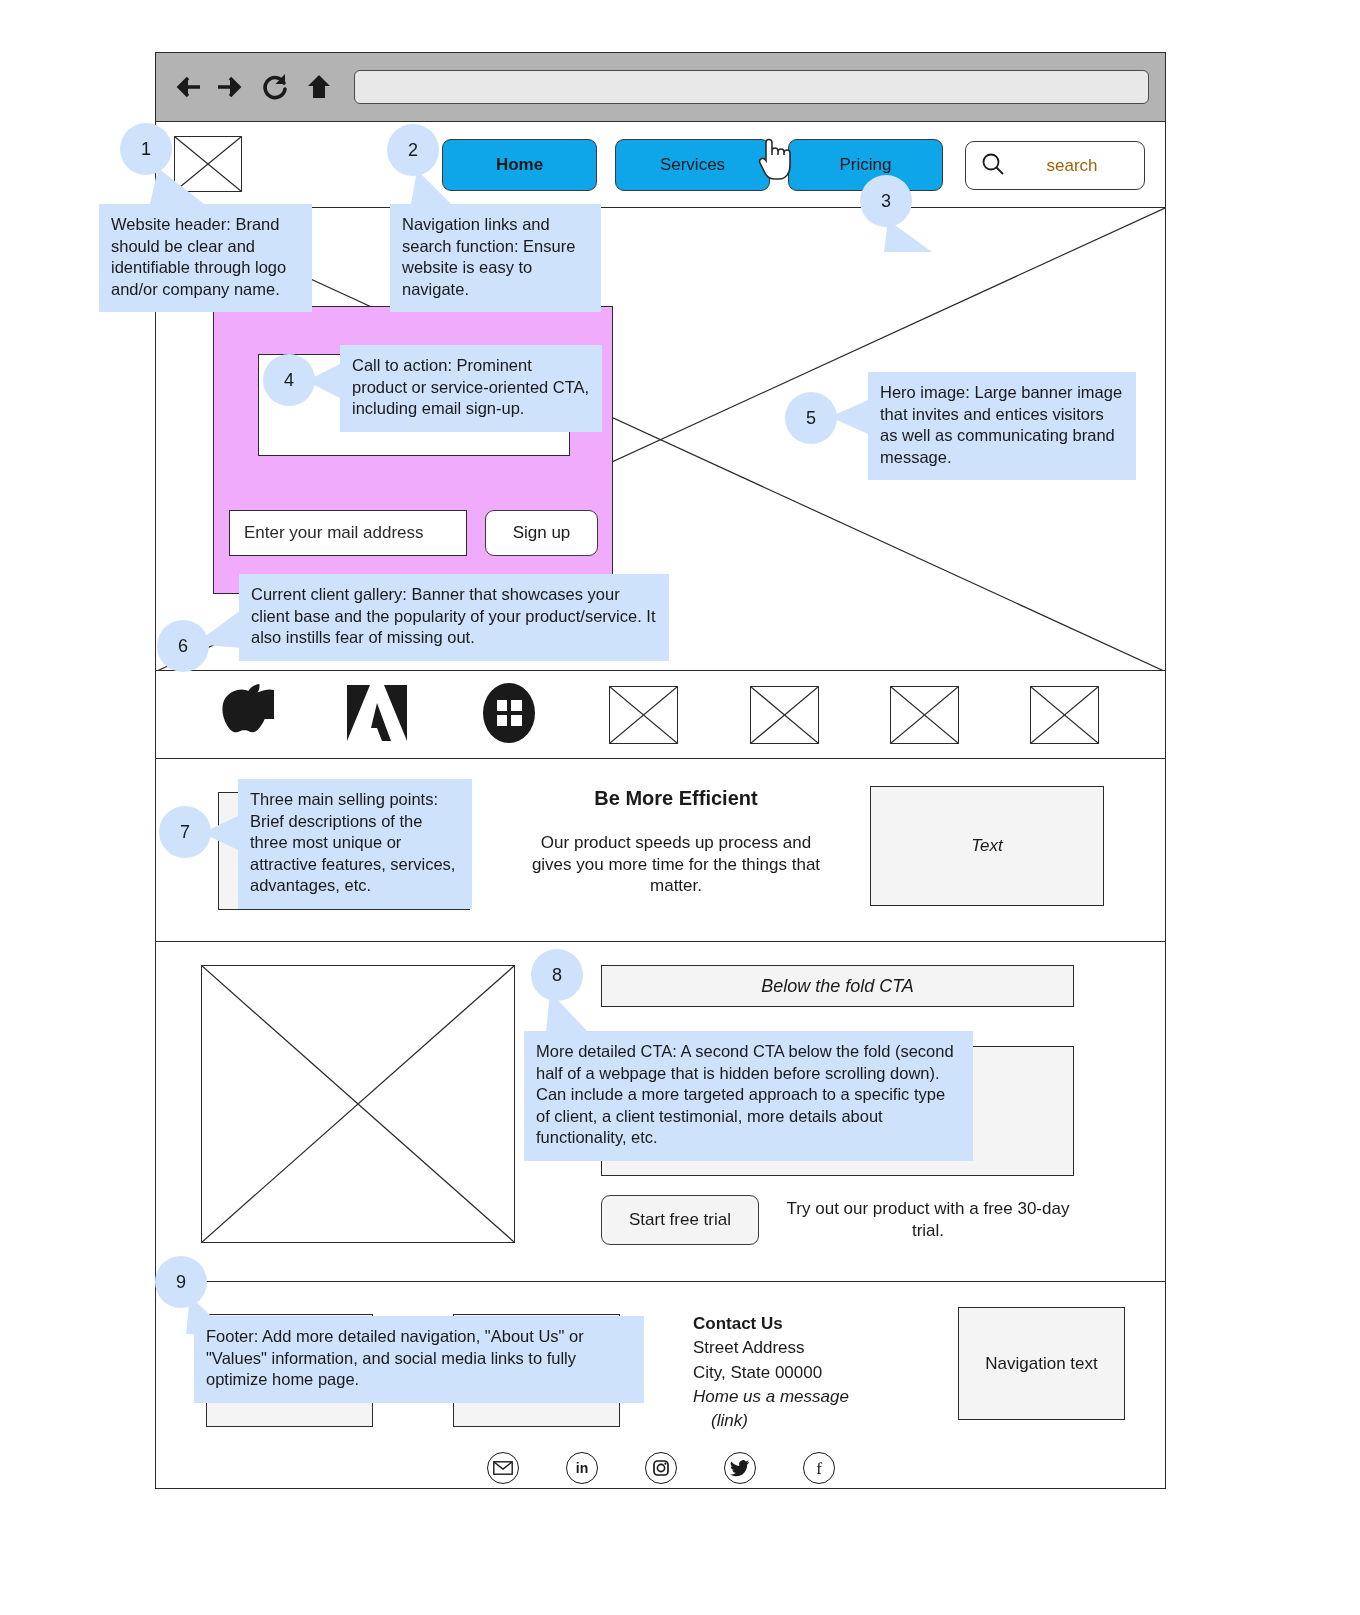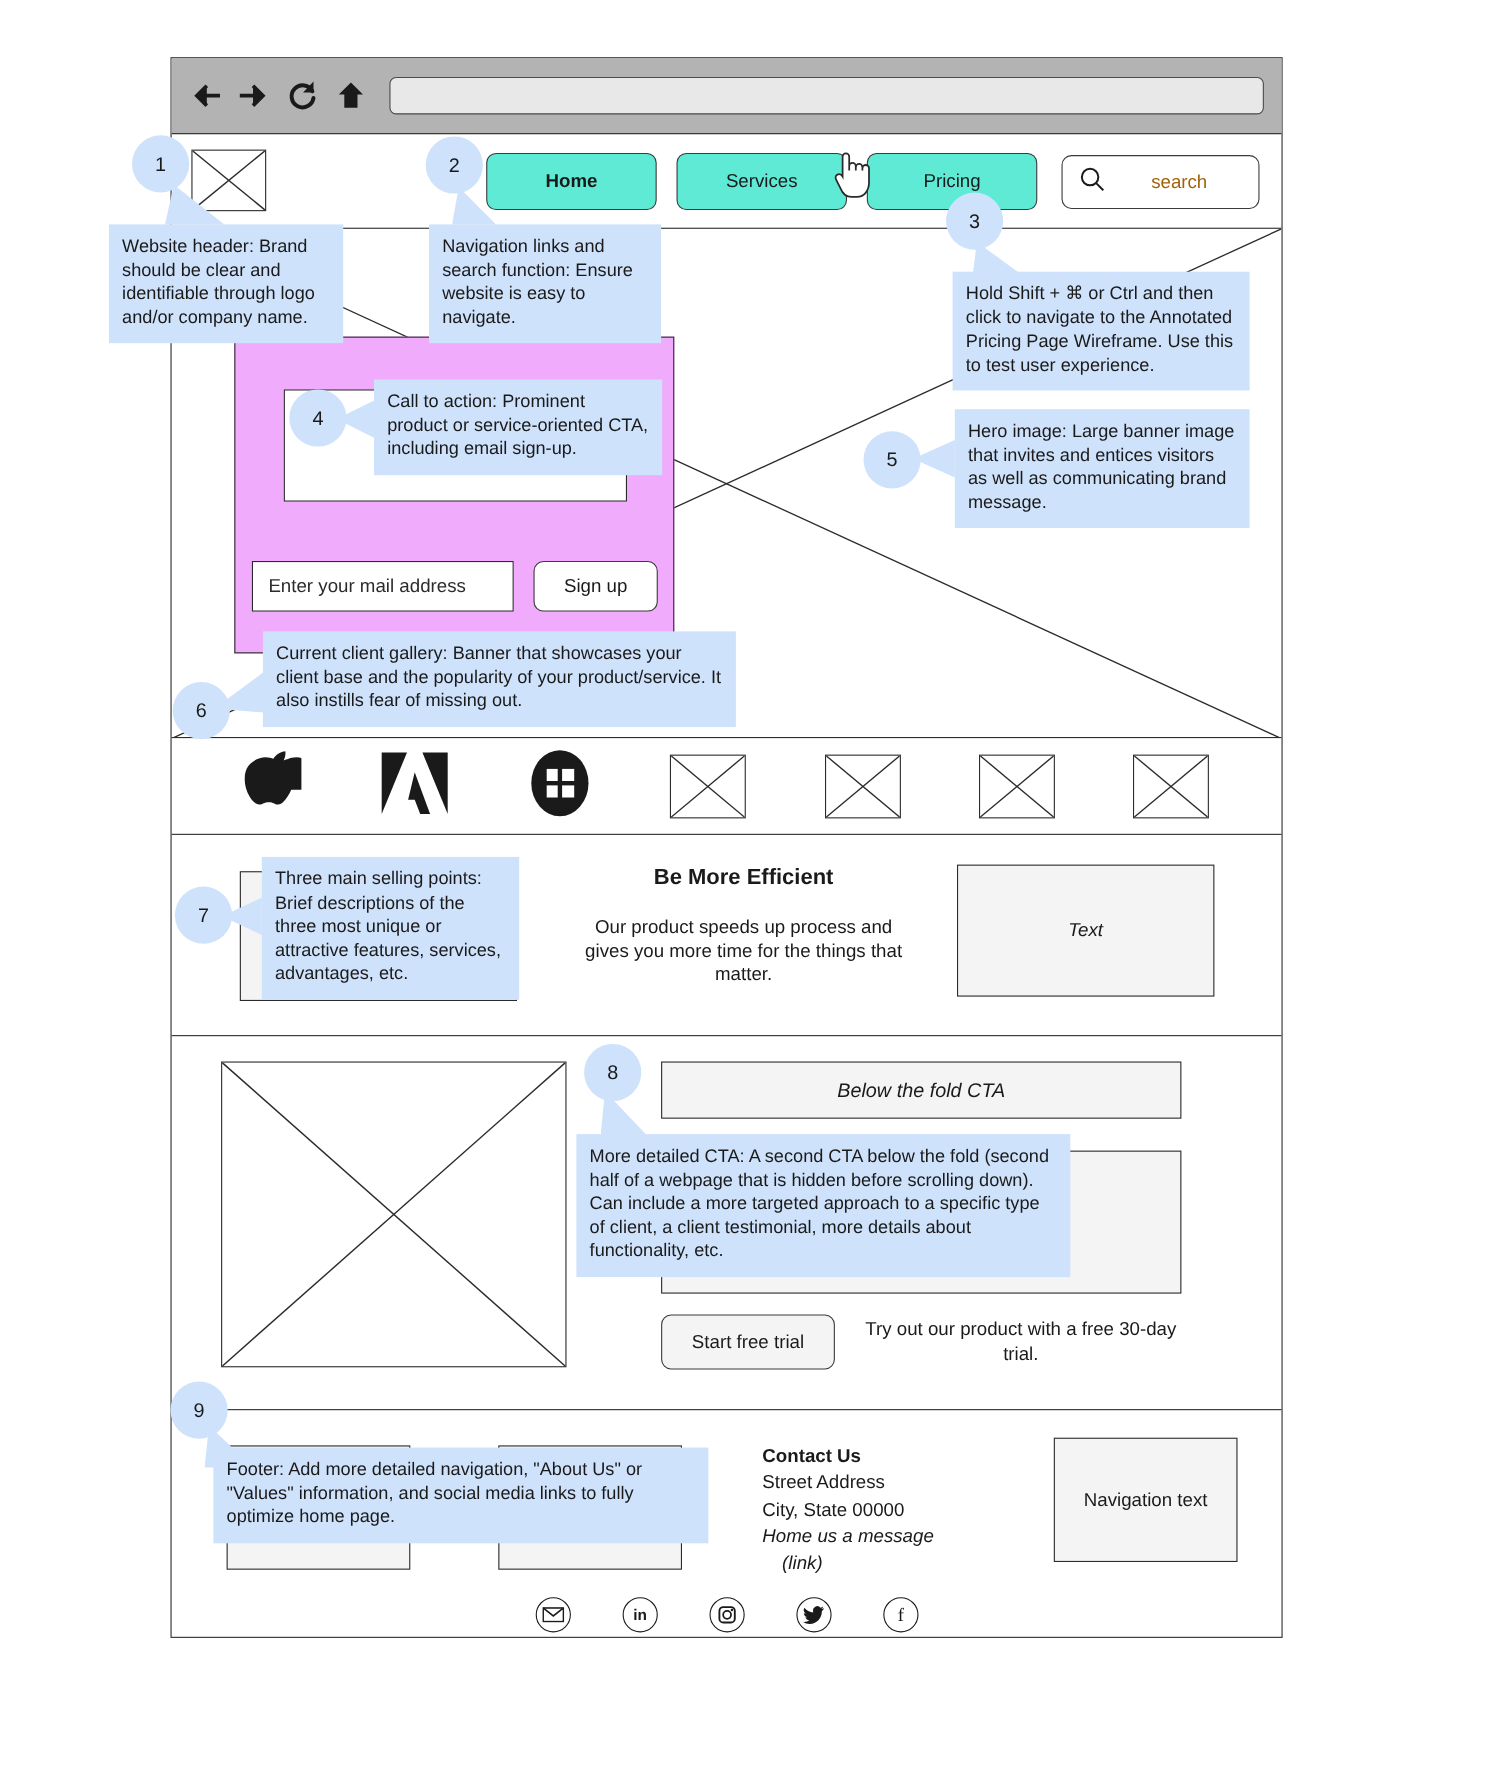"Home" .navbtn { background: #5eead4 -> #0ea5e9 }
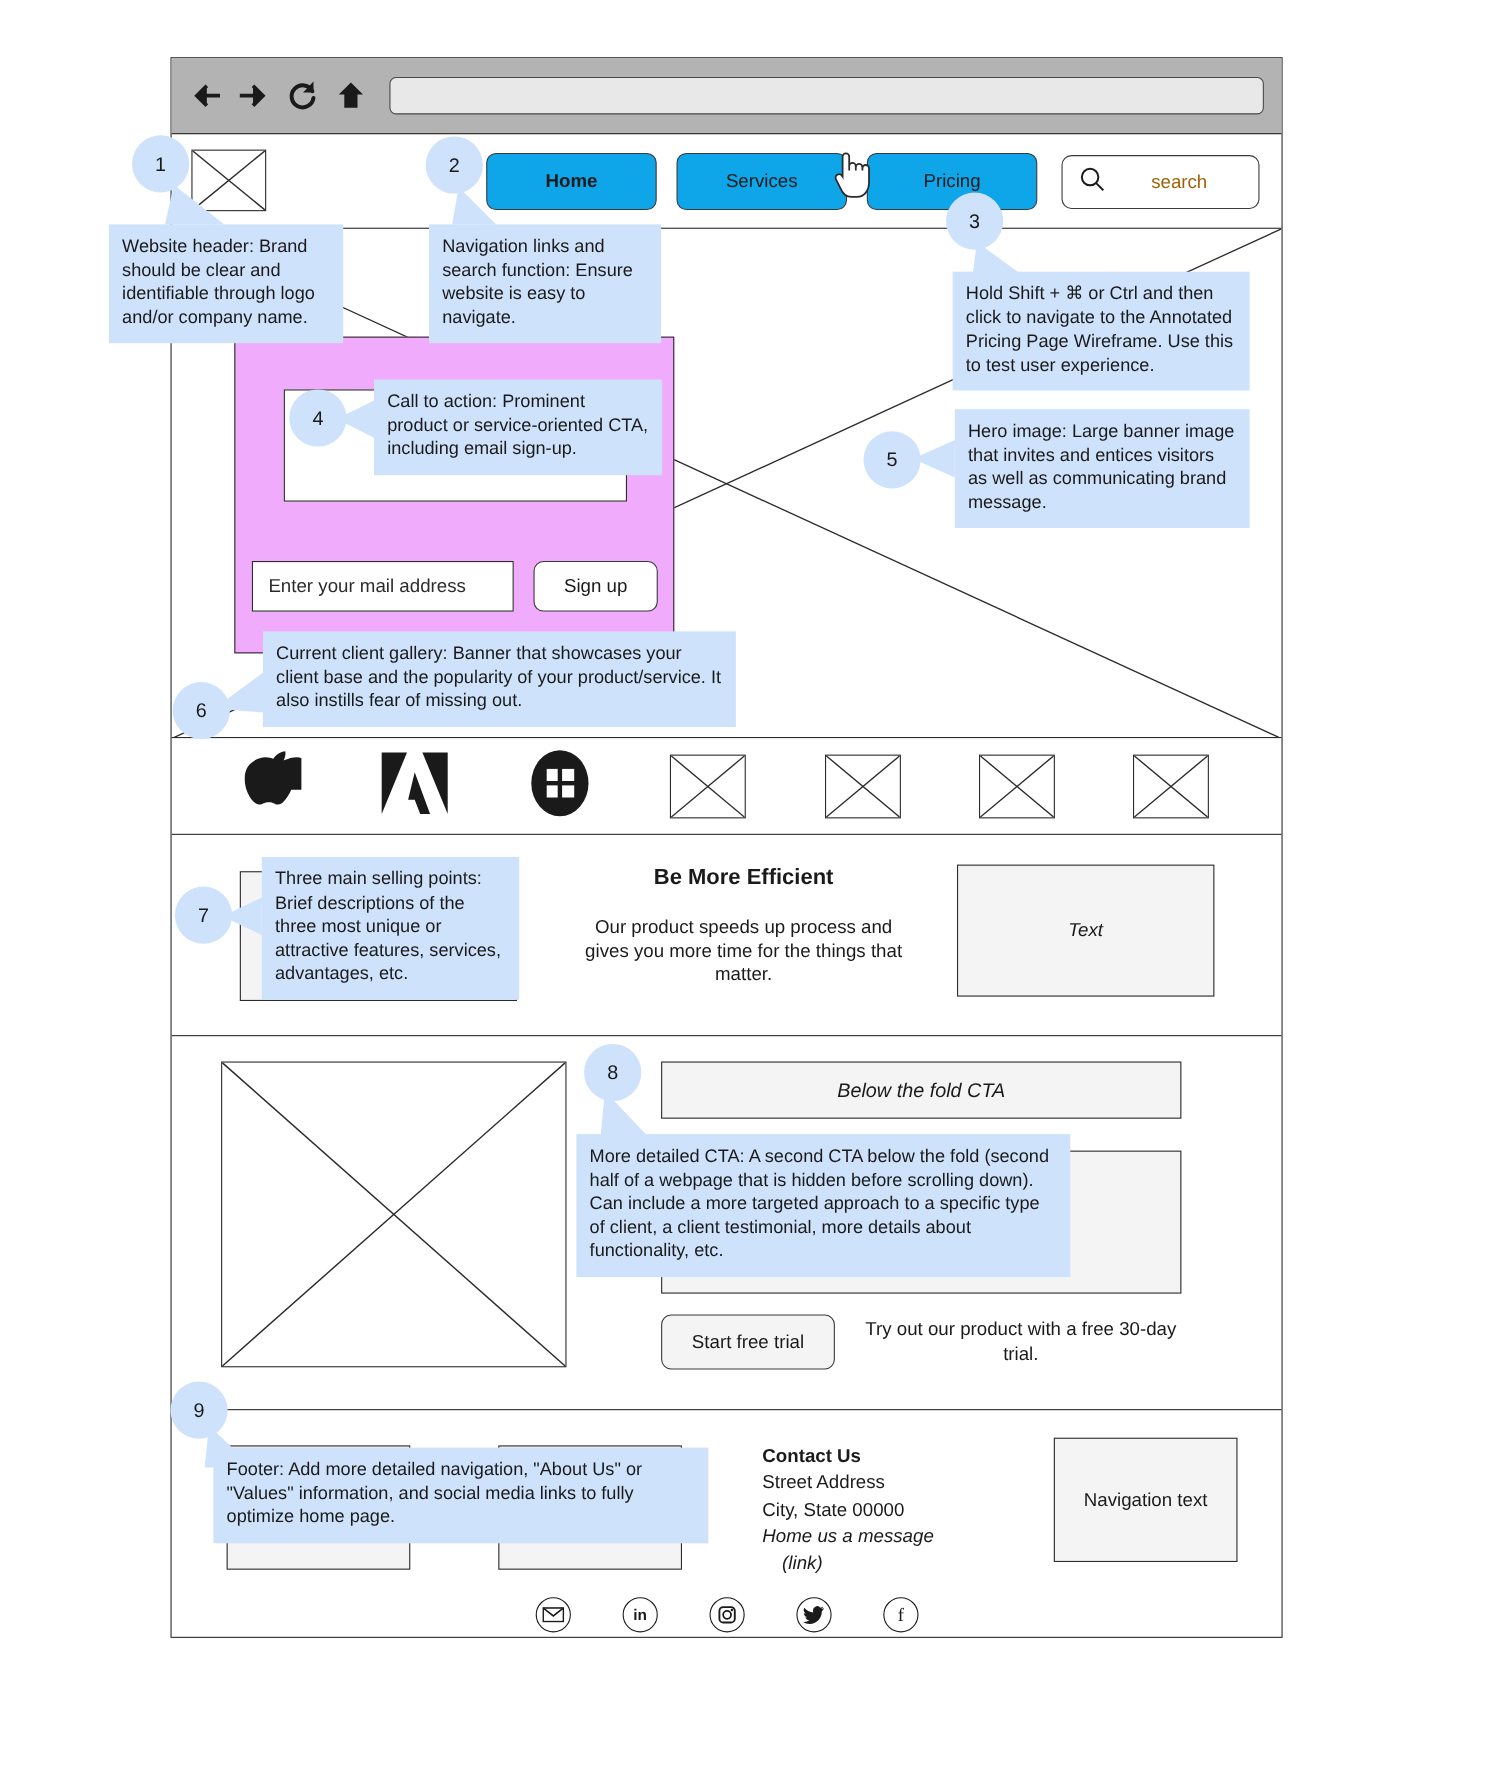"Hold Shift + ⌘ or" div.callout { html: <div> <span>Hold Shift + ⌘ or Ctrl and then click to navigate to the Annotated Pricing Page Wireframe. Use this to test user experience.</span> </div> -> none }
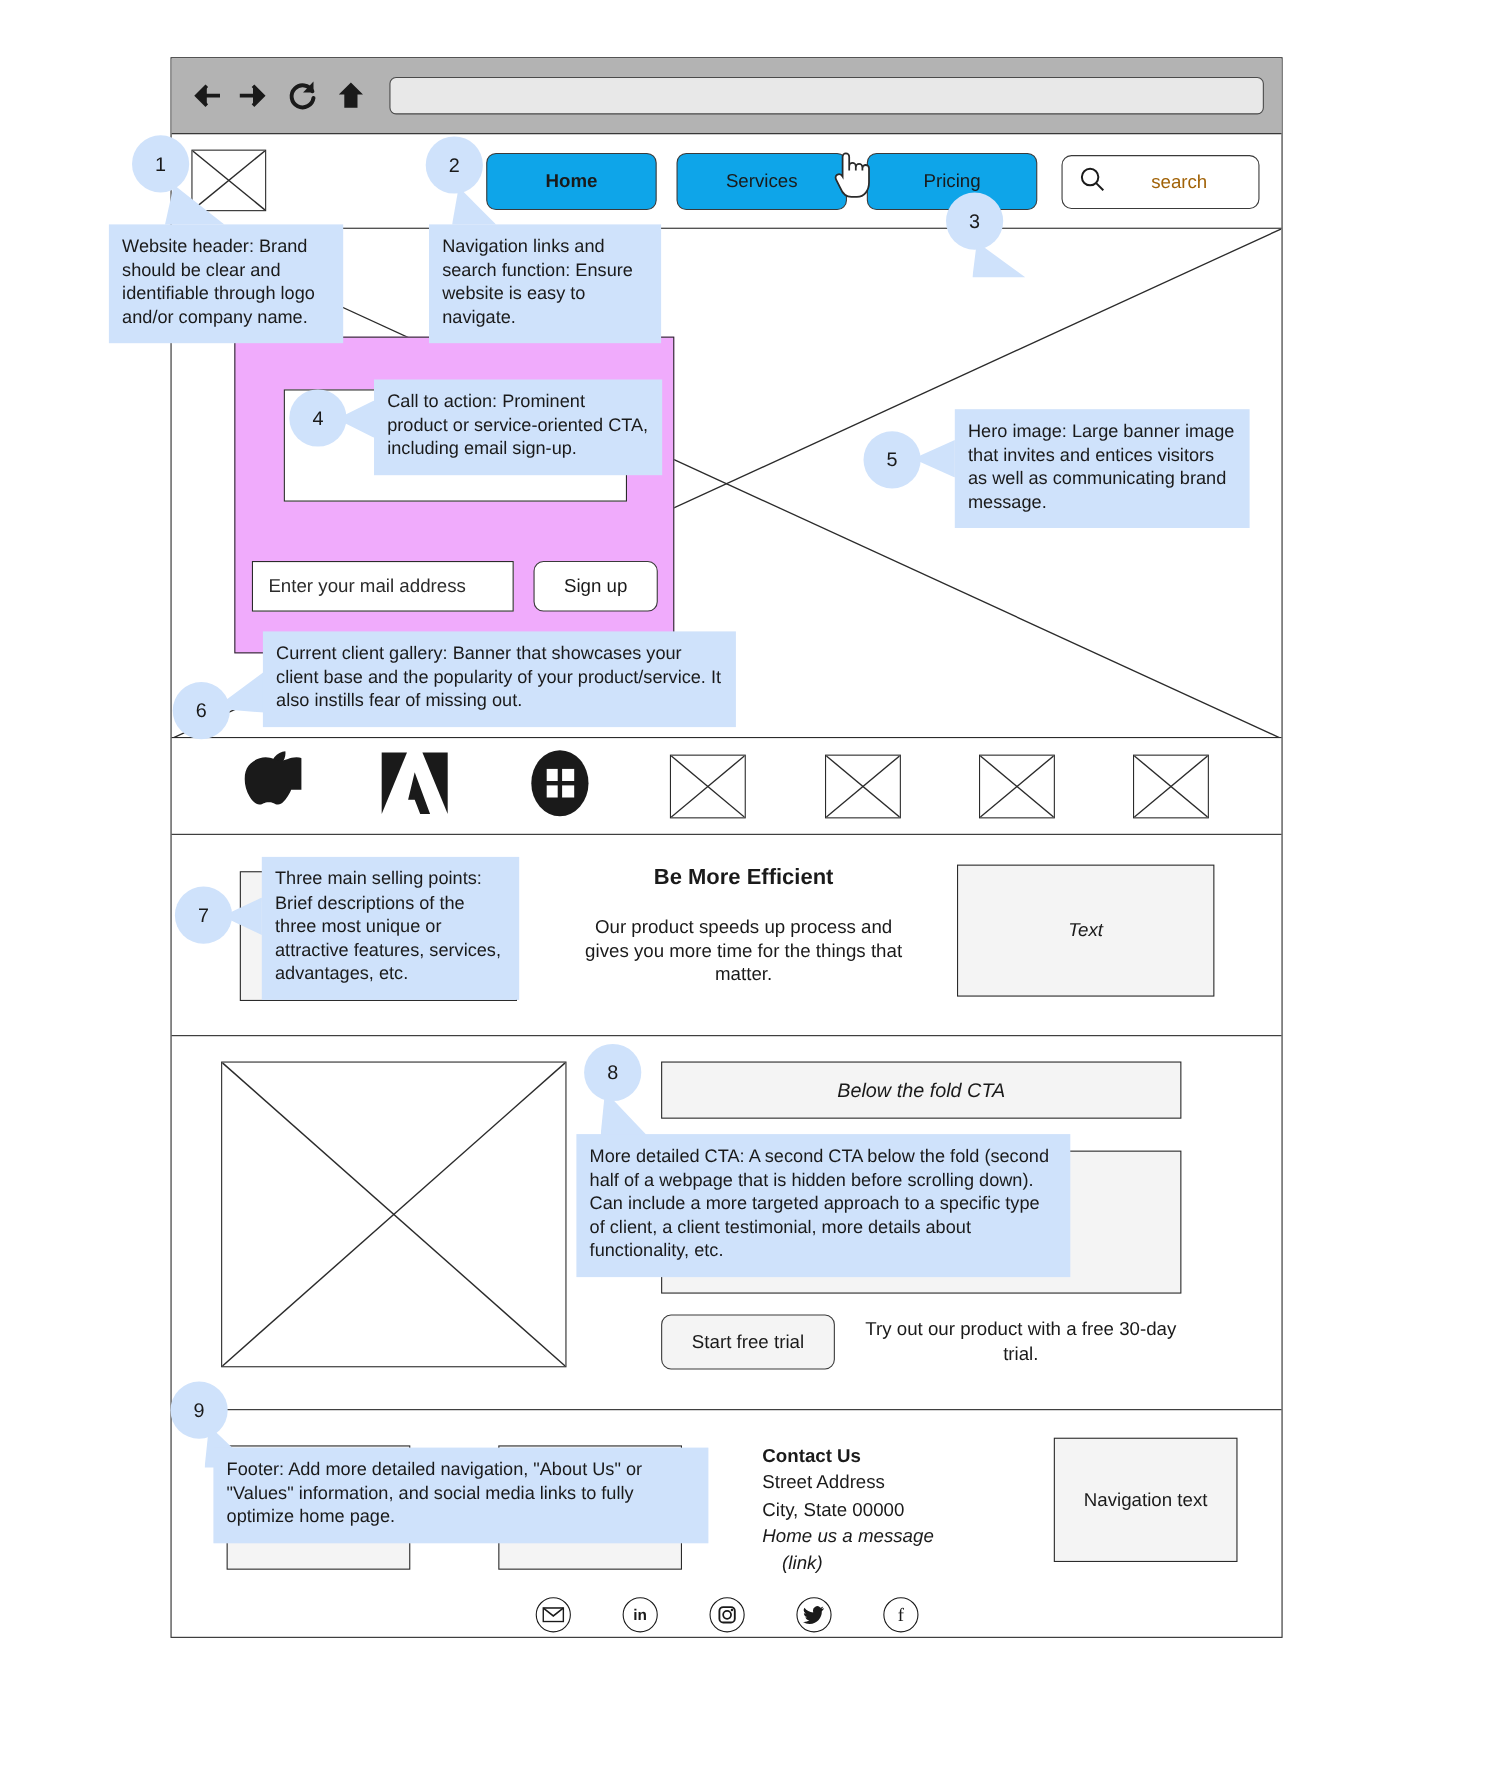"Below the fold CTA" .bf-cta1 { height: 52px -> 42px }
